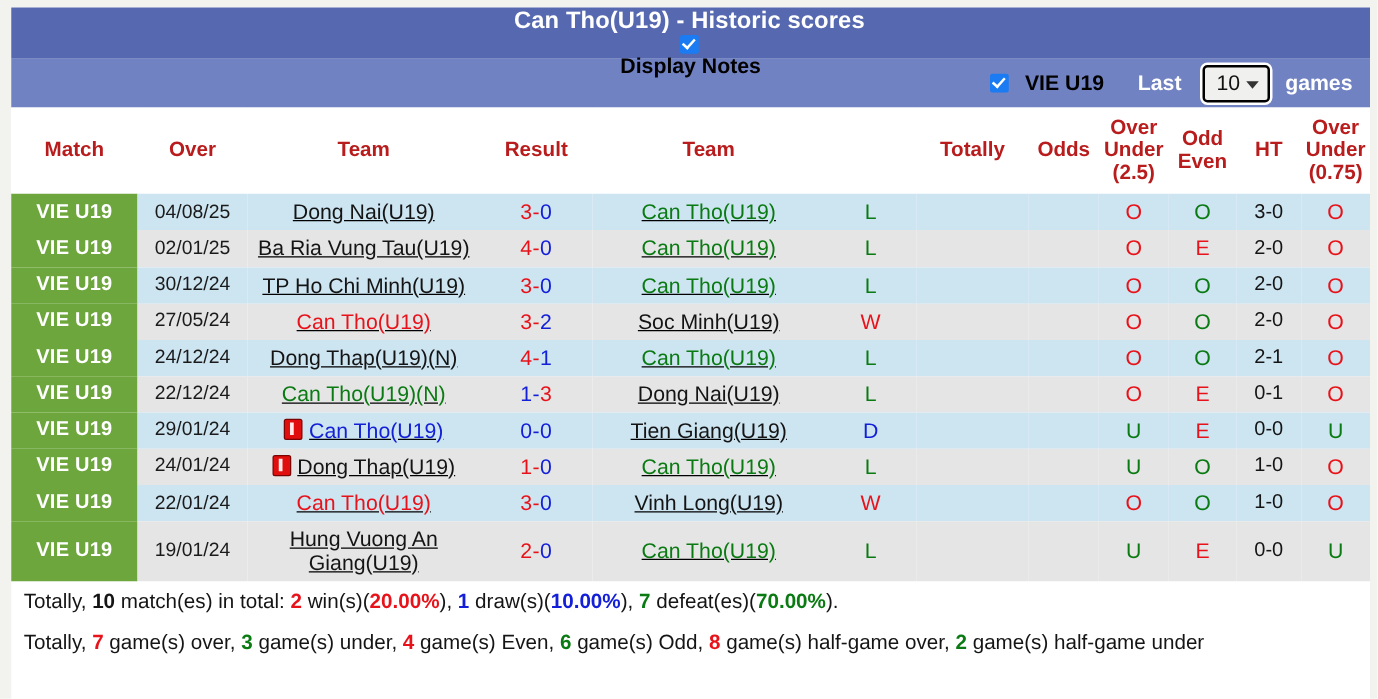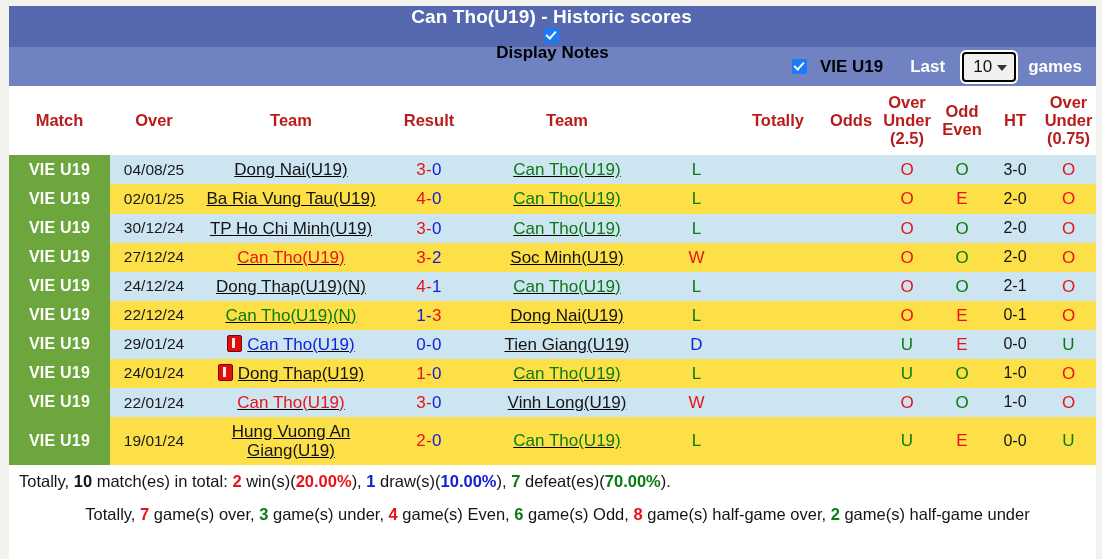"02/01/25" tr.r-even td { background: #fde047 -> #e5e5e5 }
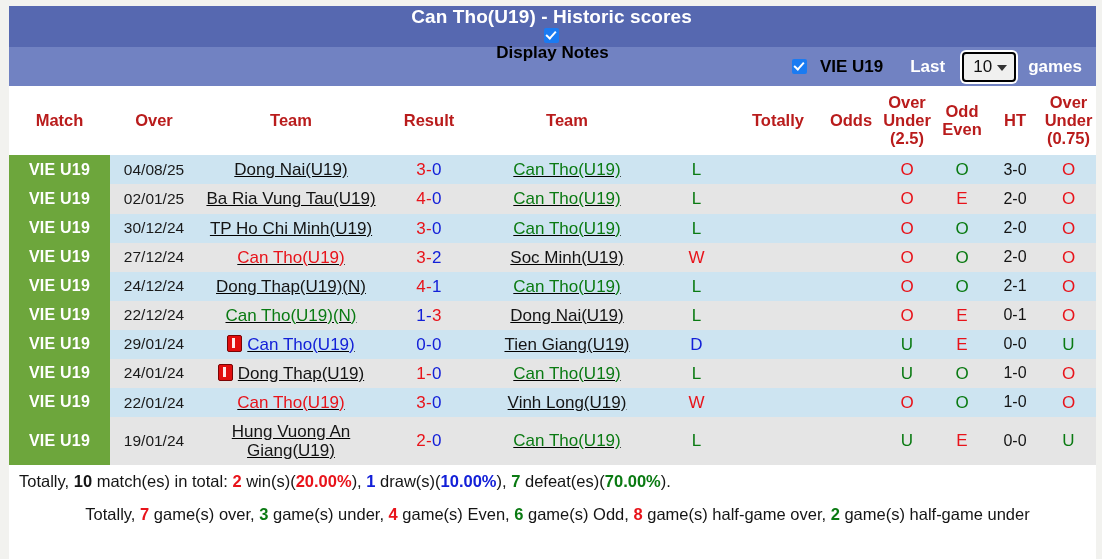"27/12/24" td.date { text: 27/12/24 -> 27/05/24 }
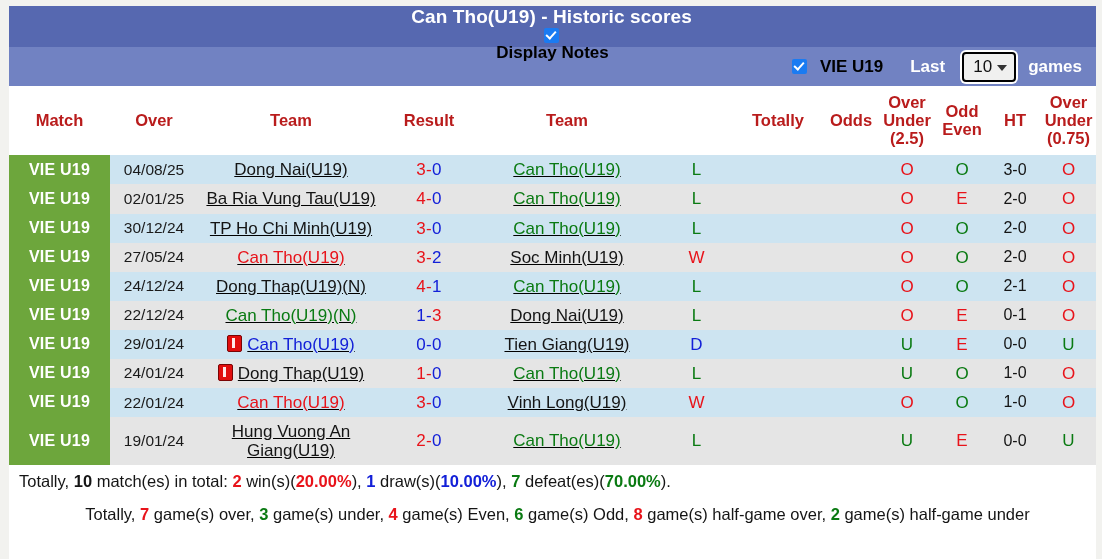"Totally, 7 game(s) over, 3" .foot-line.l2 { text-align: center -> none }
